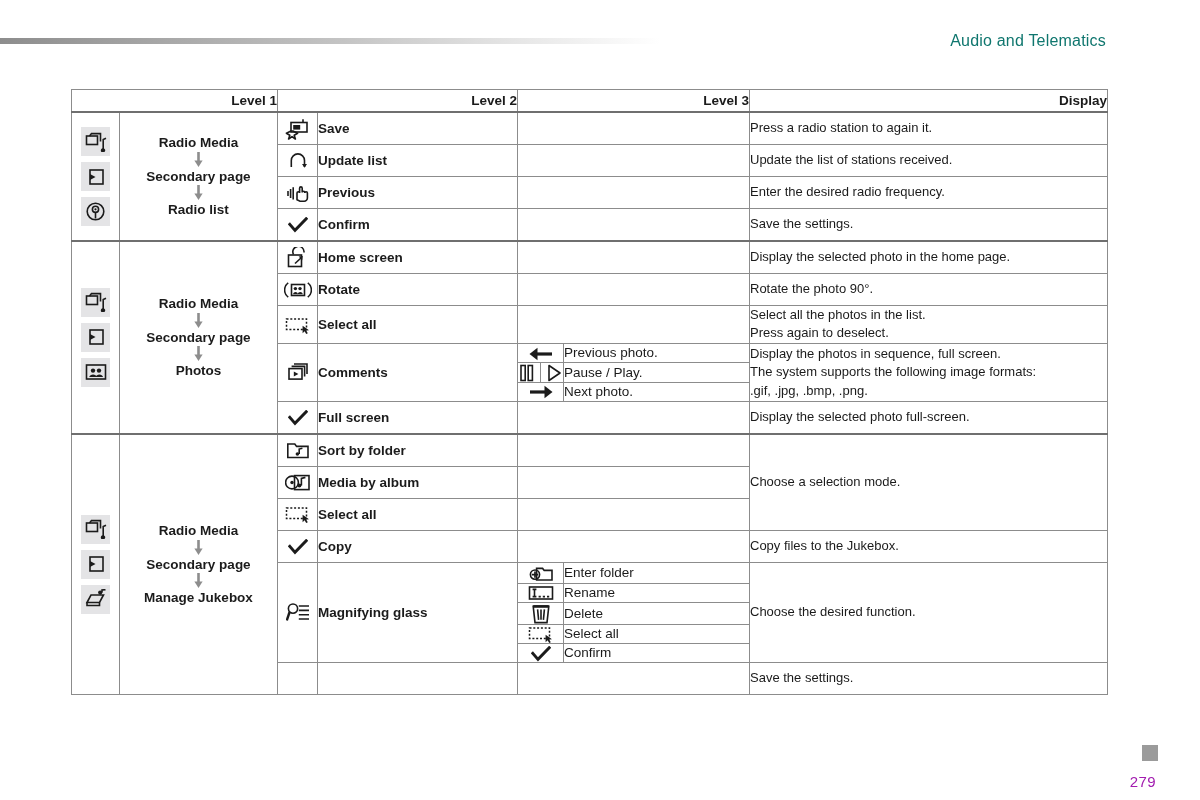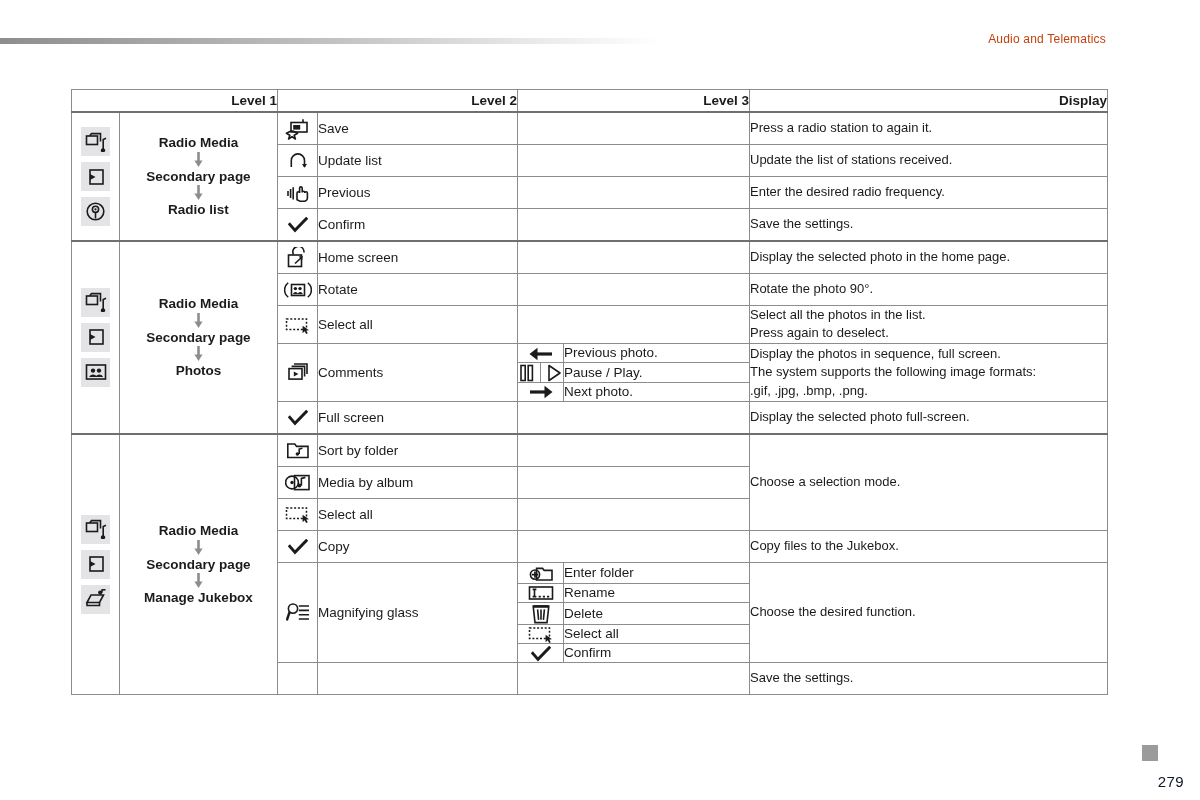"Audio and Telematics" .header-title { color: #c2410c -> #0f766e; font-size: 12px -> 16px }
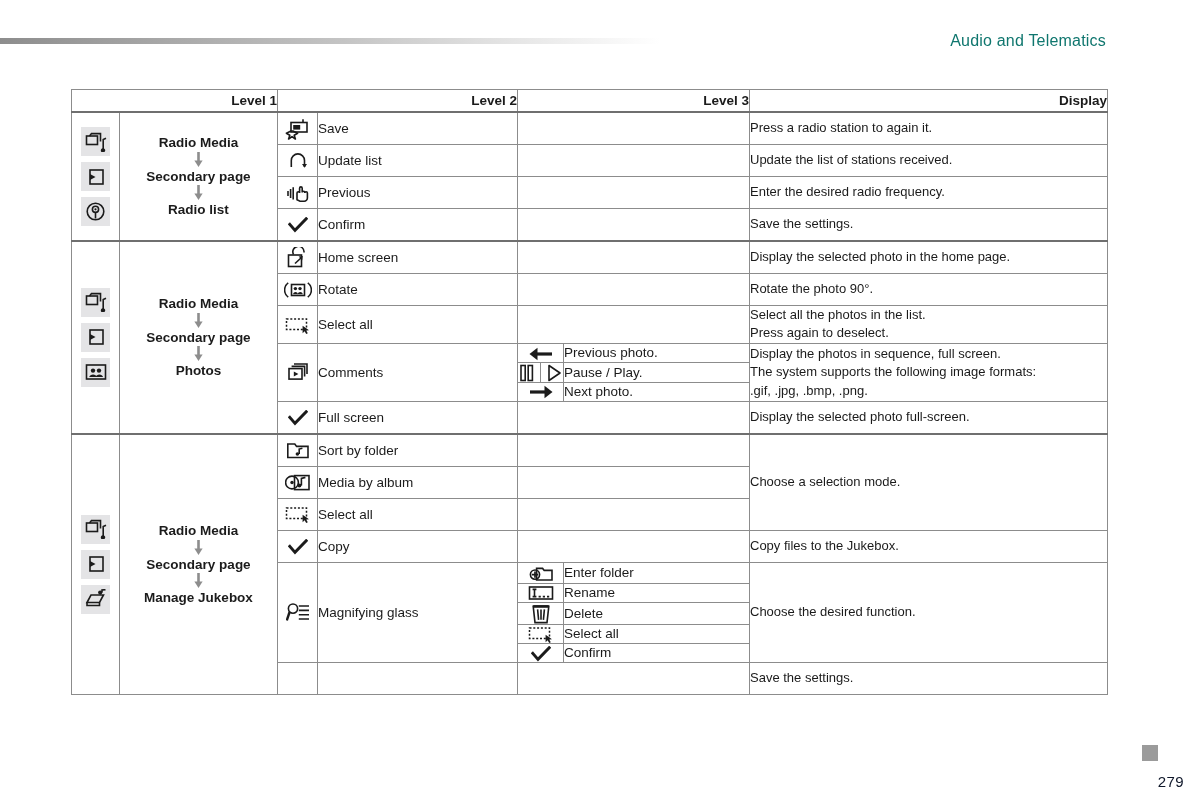"Save" td.l2-label { font-weight: normal -> bold }
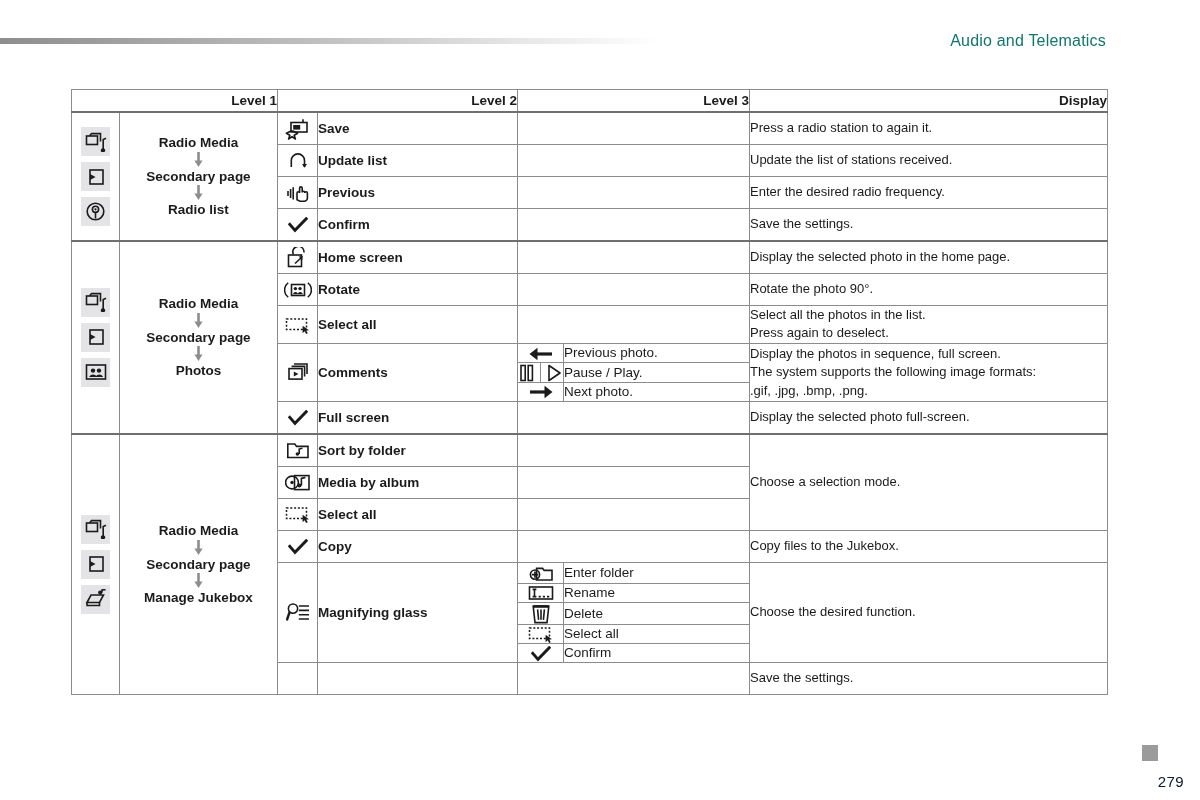"279" .page-number { color: #0f172a -> #a21caf; right: 16px -> 44px }
